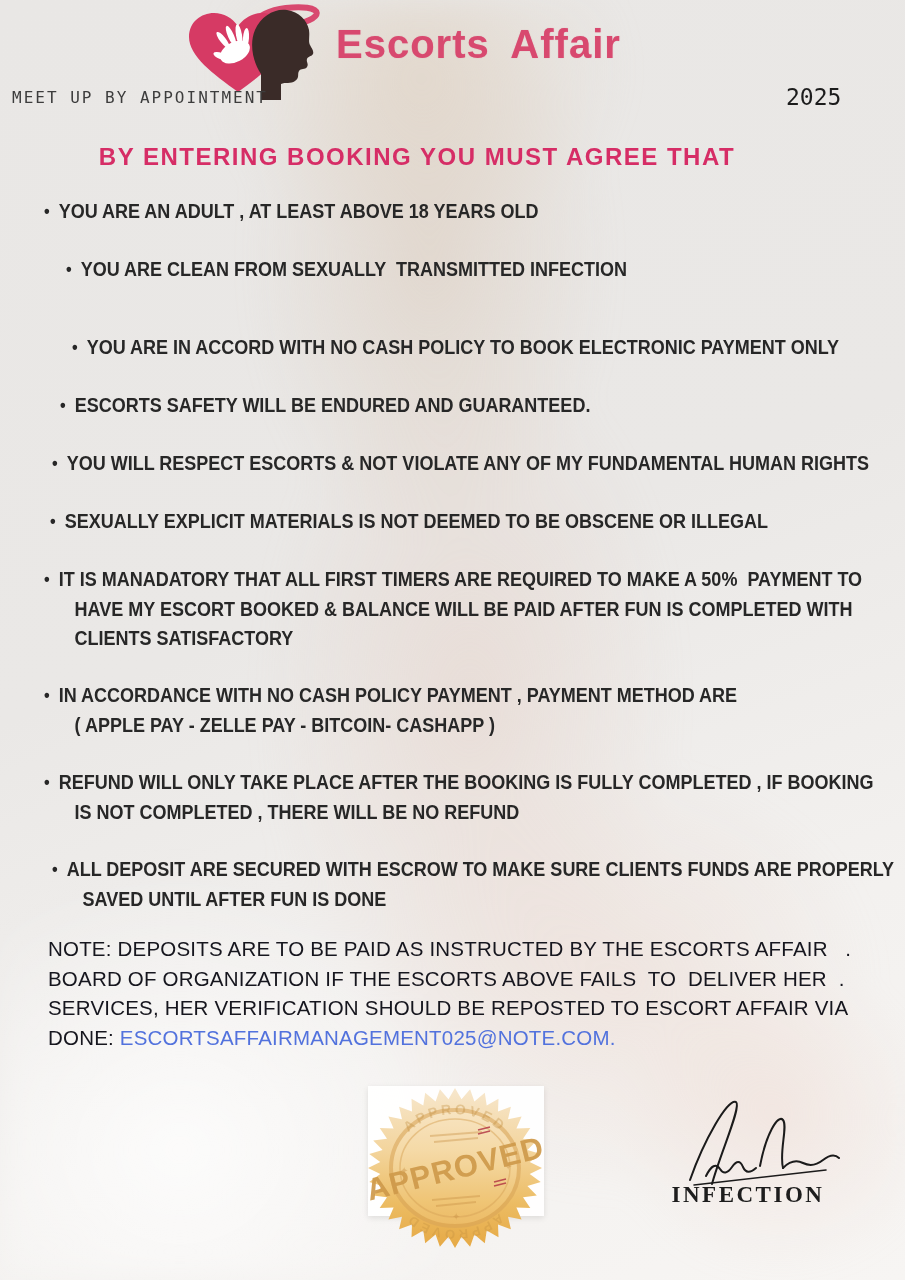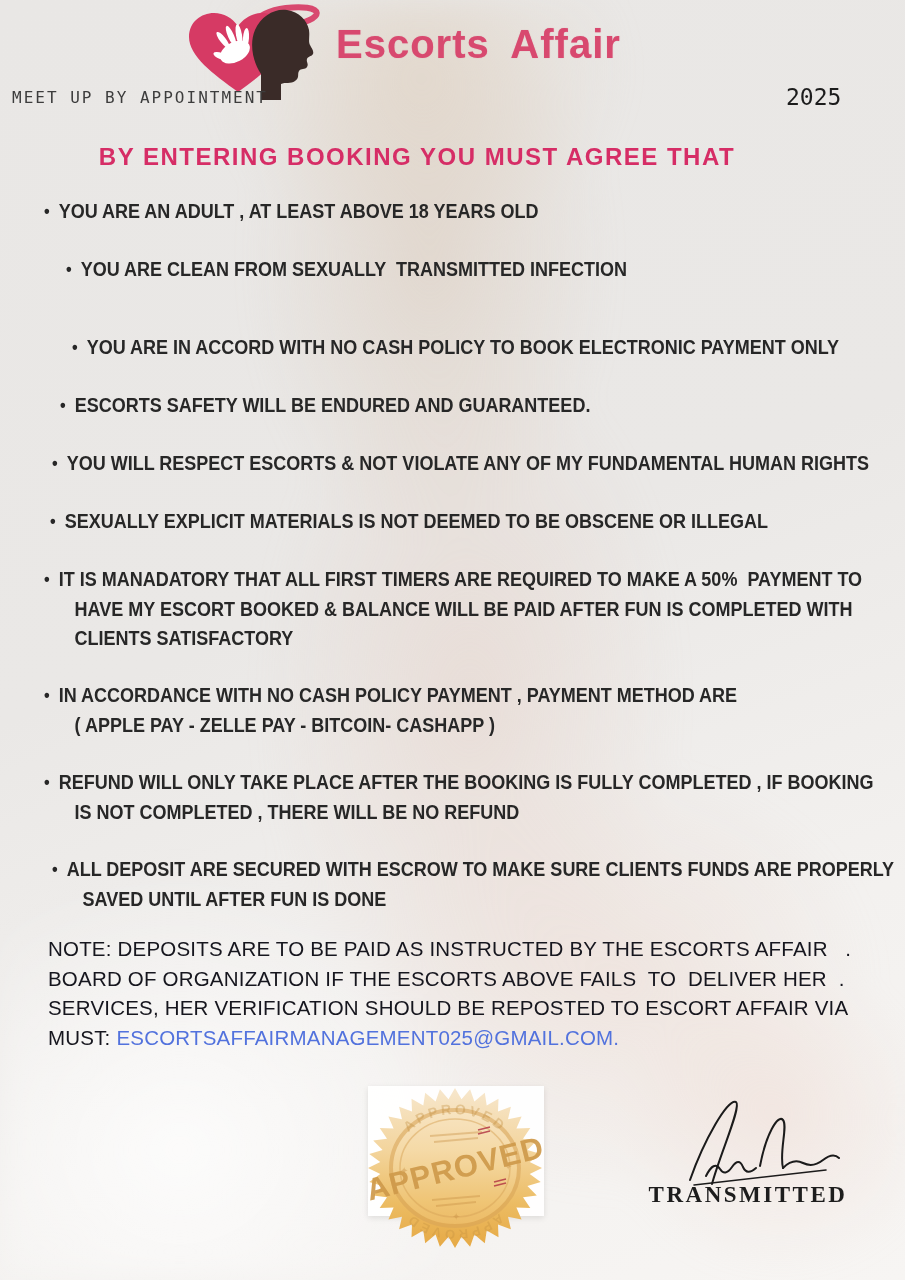"MUST:" span { text: MUST -> DONE }
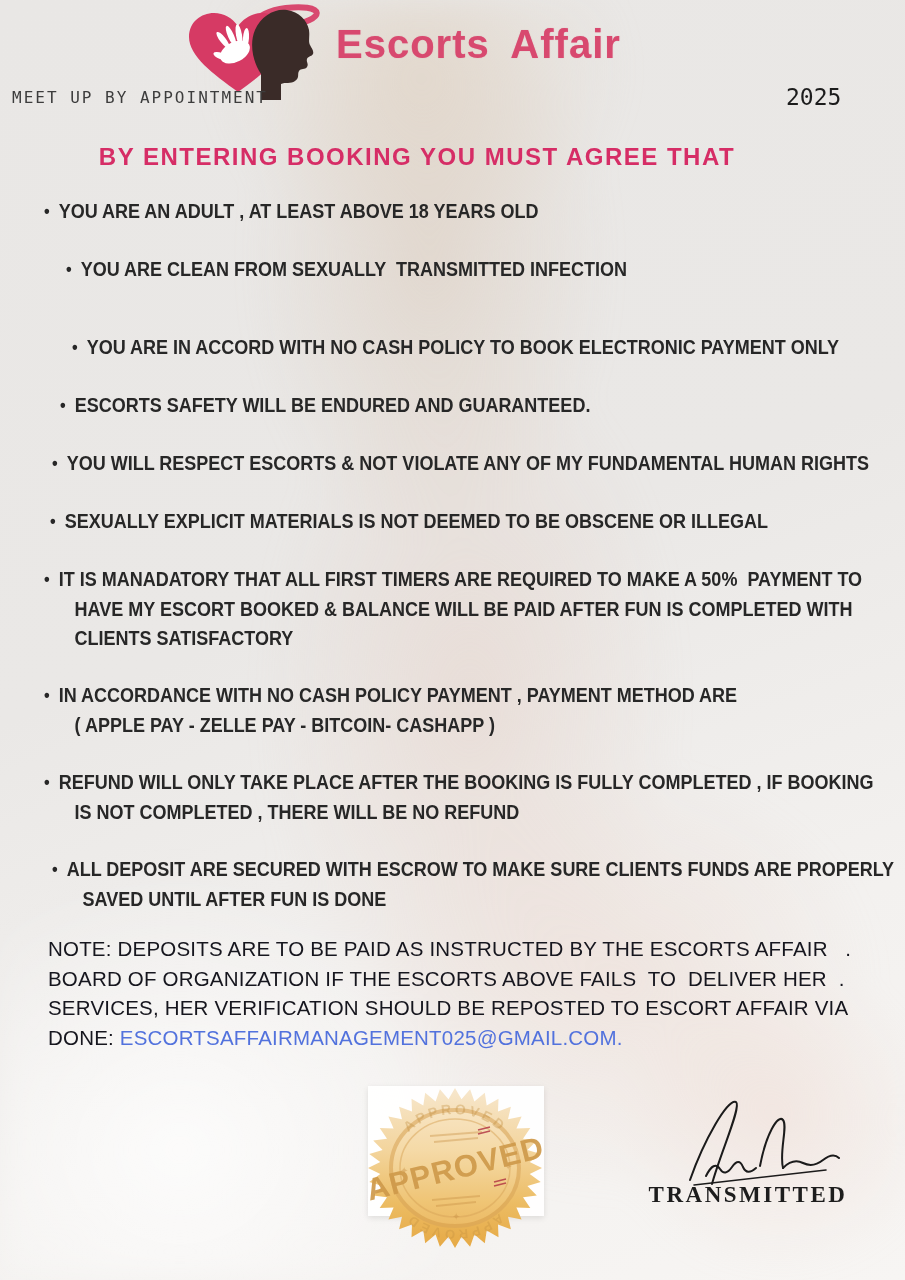"ESCORTSAFFAIRMANAGEMENT025@GMAIL.COM." a.email-link { text: ESCORTSAFFAIRMANAGEMENT025@GMAIL.COM -> ESCORTSAFFAIRMANAGEMENT025@NOTE.COM }
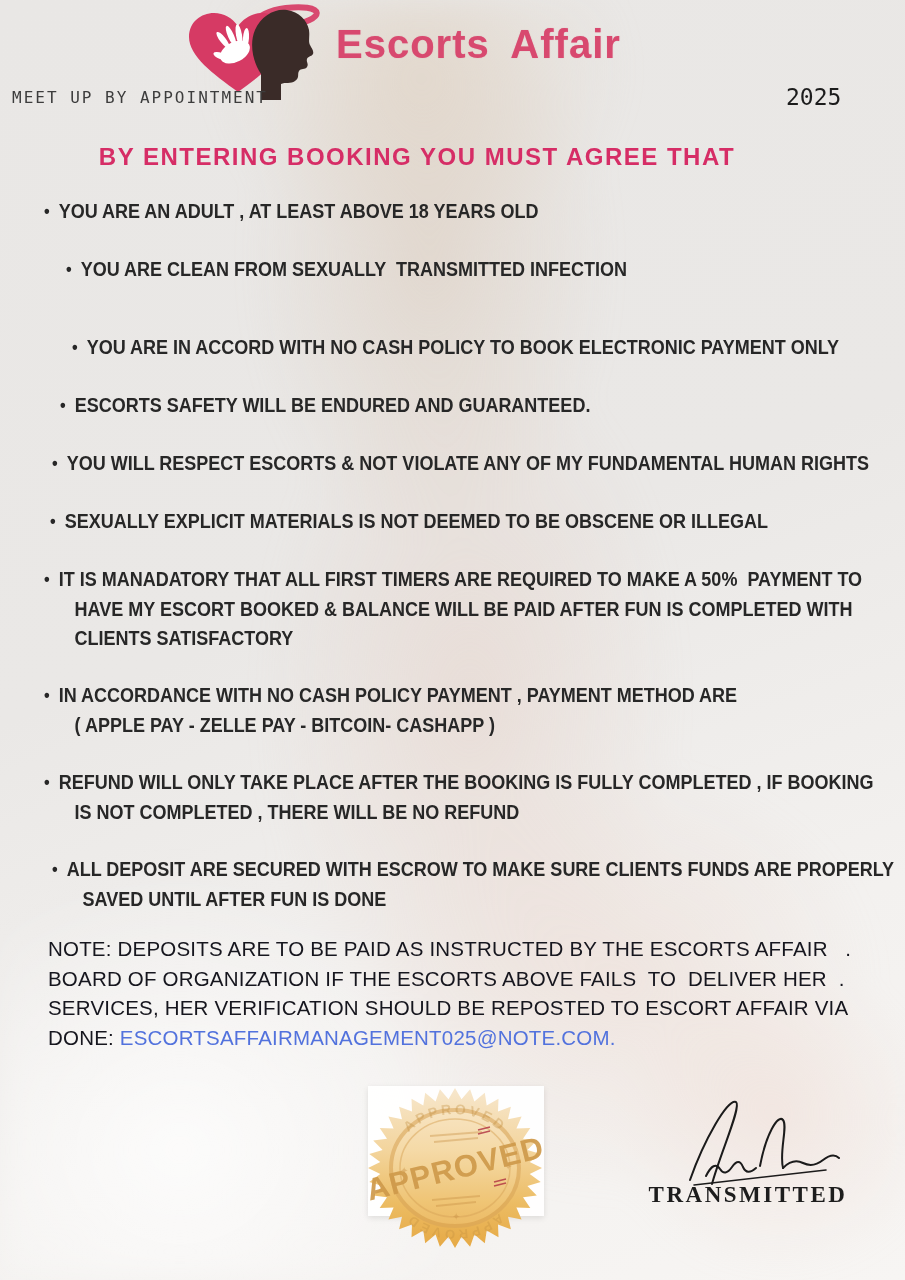"TRANSMITTED" div.management { text: TRANSMITTED -> INFECTION }
